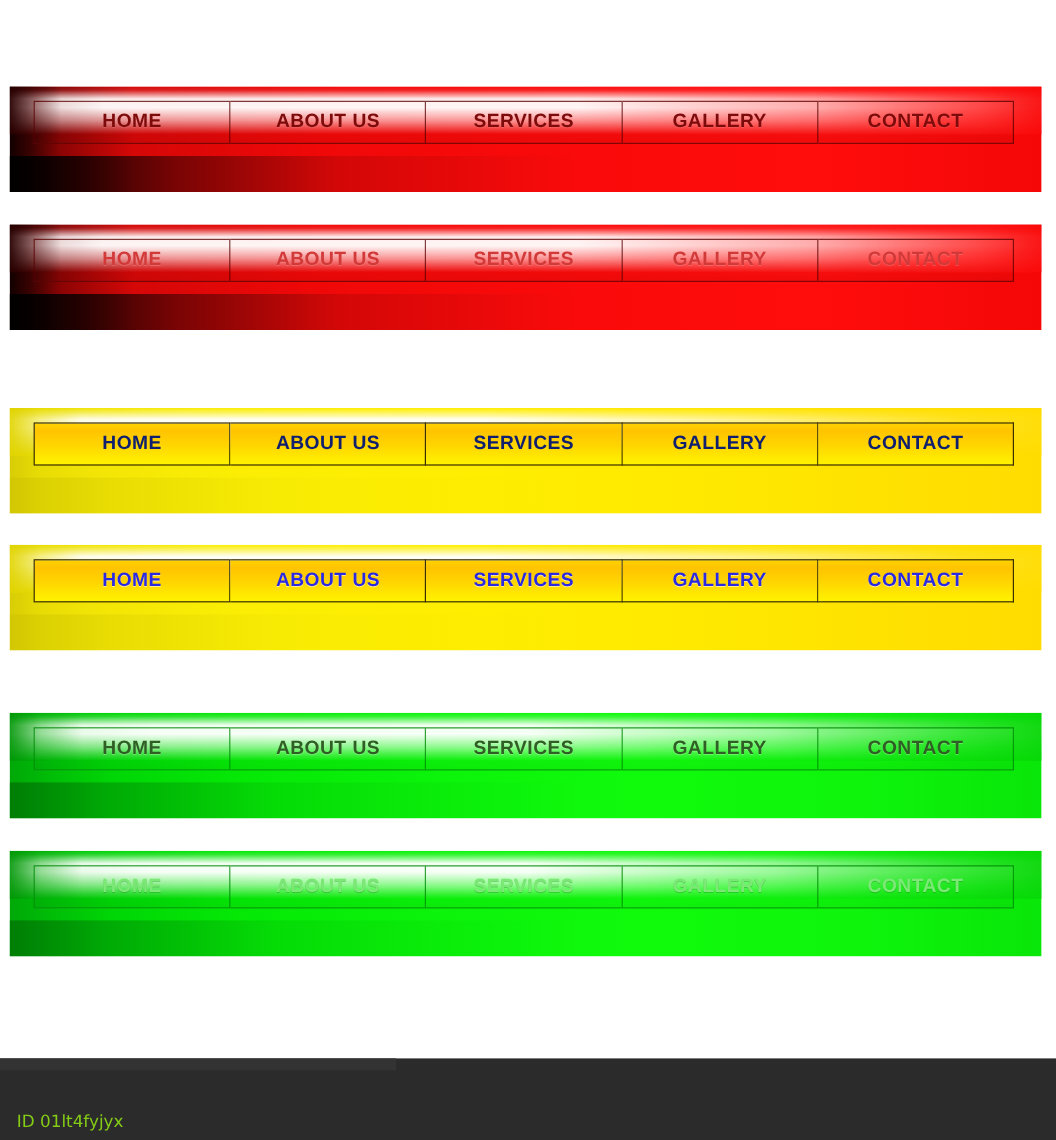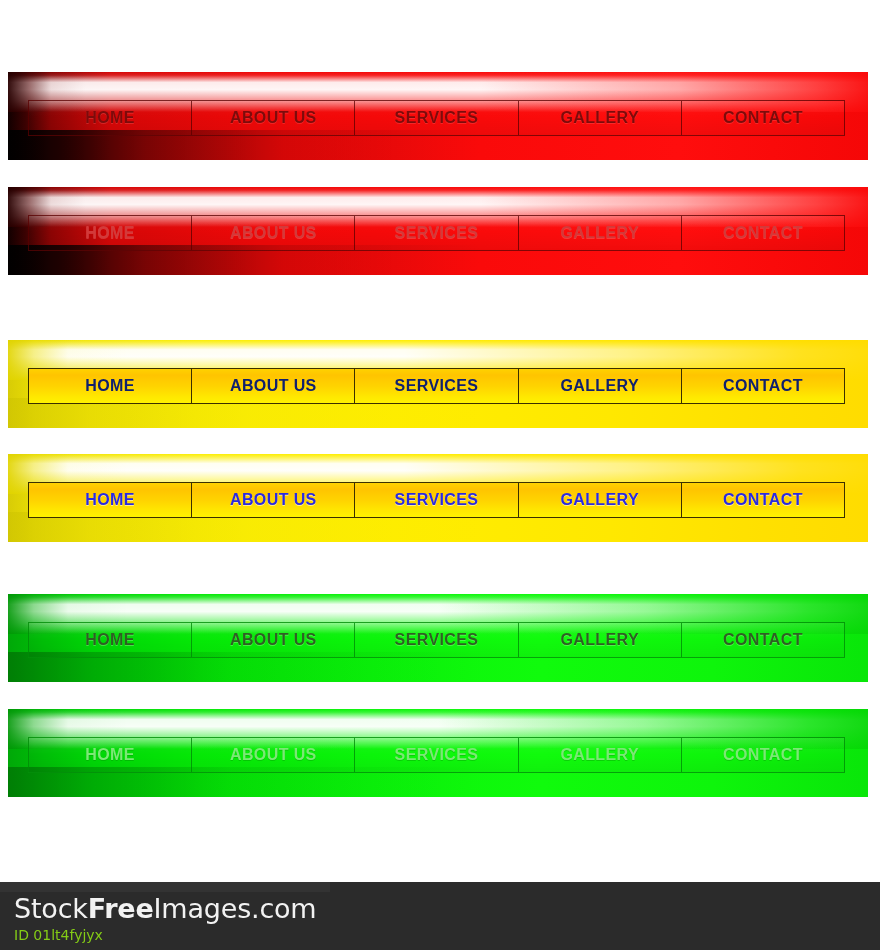"HOME" .btn-row { top: 28px -> 12px }
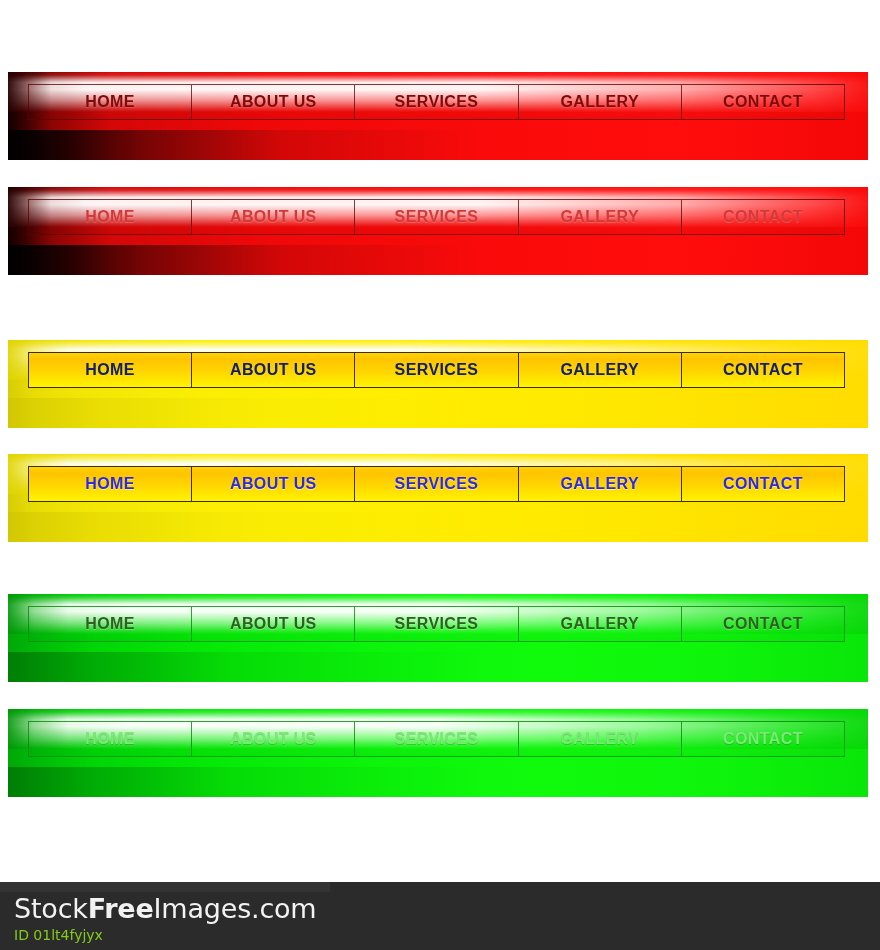"StockFreeImages.com" div.wm-title { html: <div> <span>Stock</span><b>Free</b><span>Images.com</span> </div> -> none }
